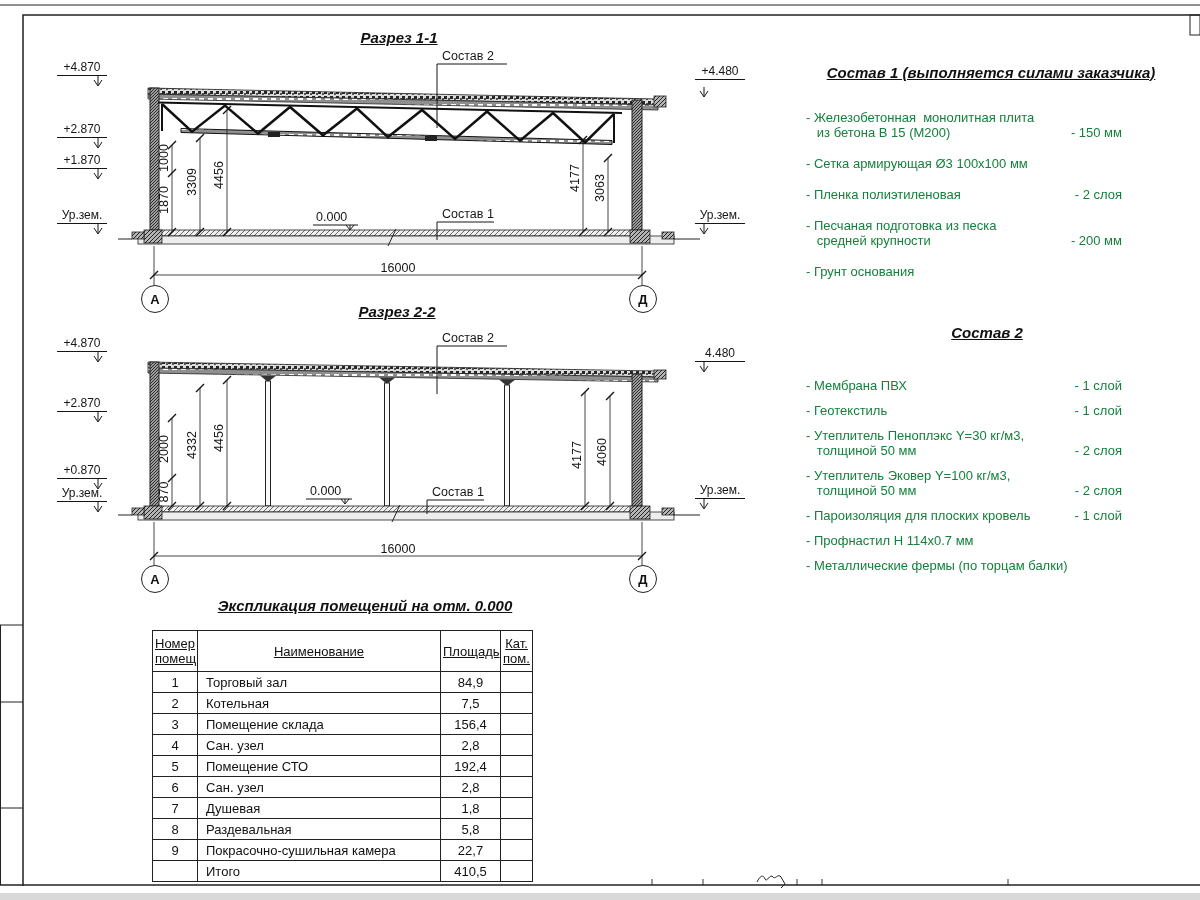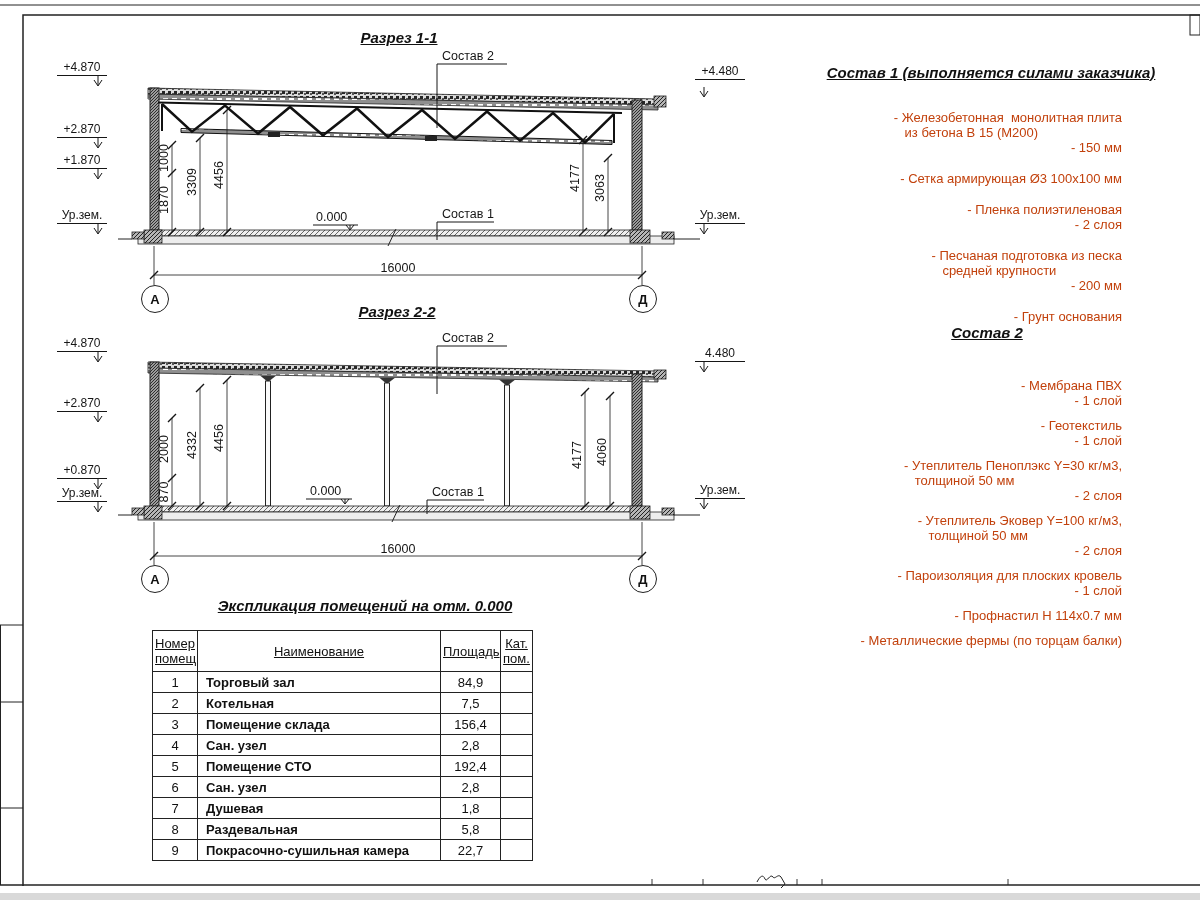"- Железобетонная монолитная плита" .sitem { color: #c2410c -> #15803d; flex-direction: column -> none }
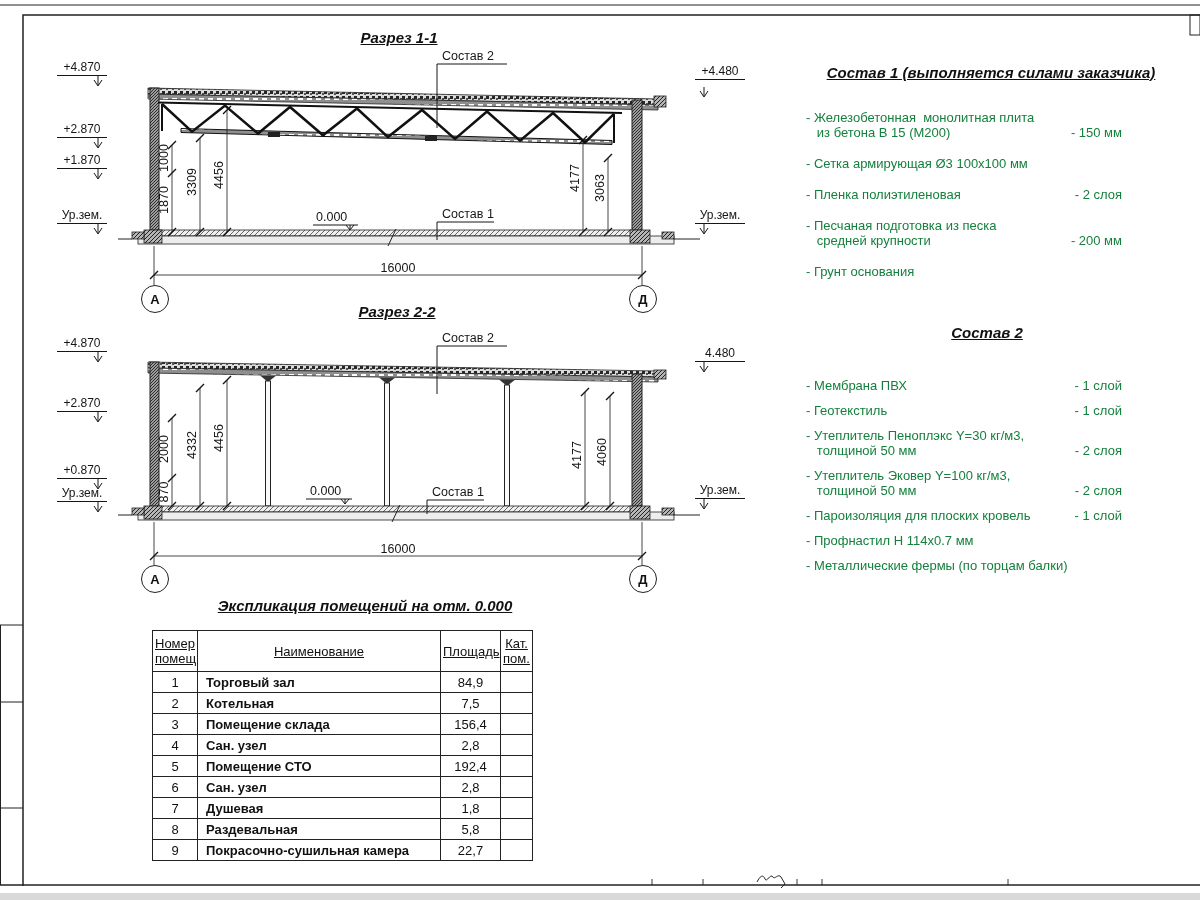"Торговый зал" .expl td.nm { font-weight: bold -> none }
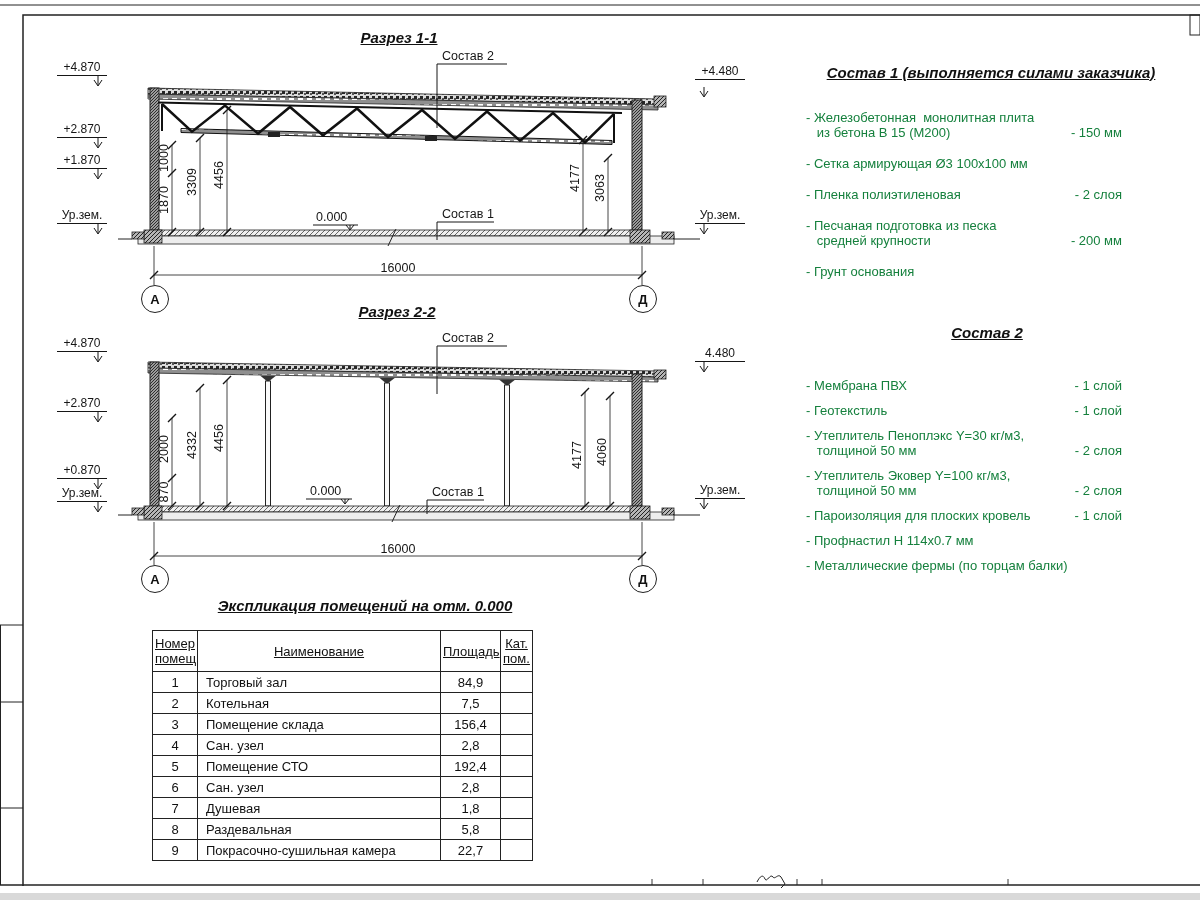"Итого" tr { html: none -> <tr> <td></td> <td>Итого</td> <td>410,5</td> <td></td> </tr> }
